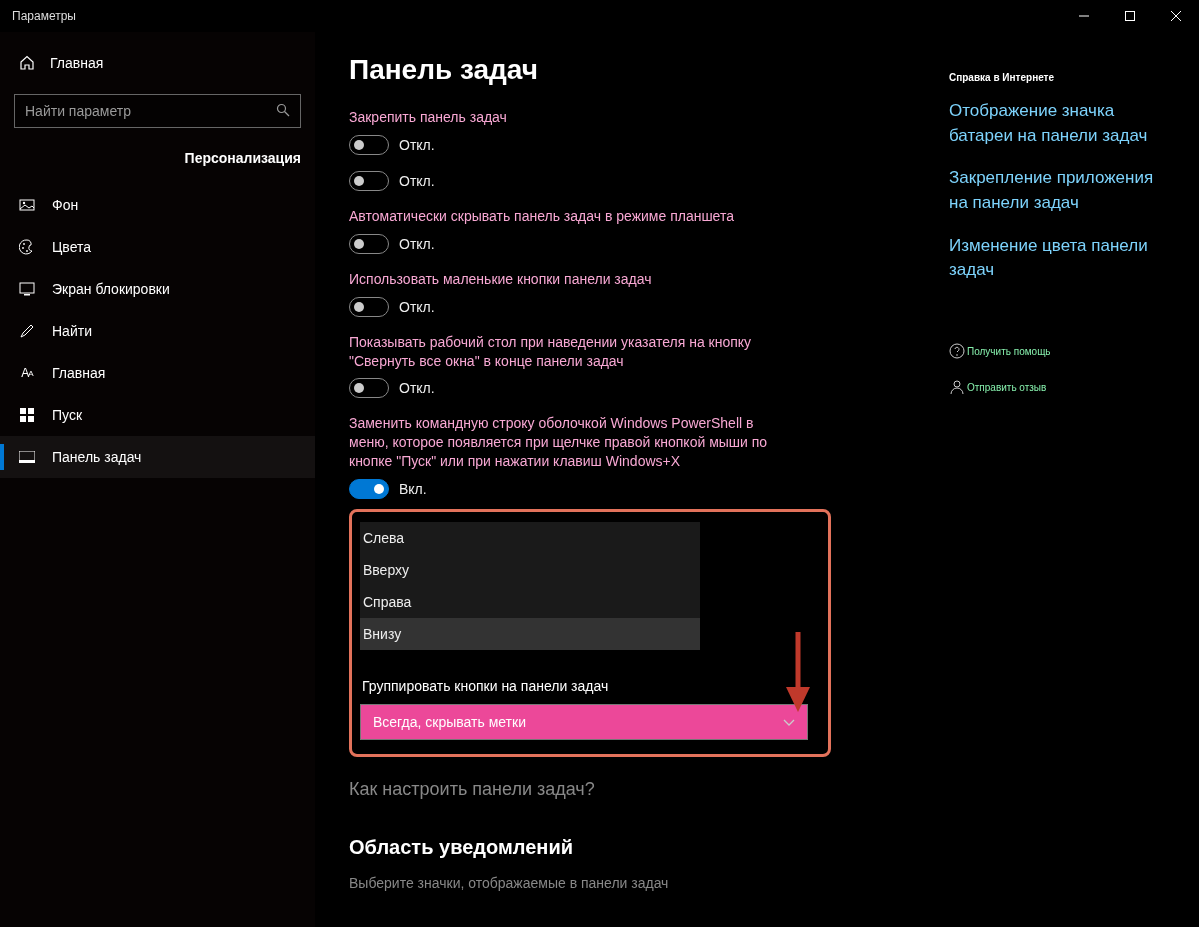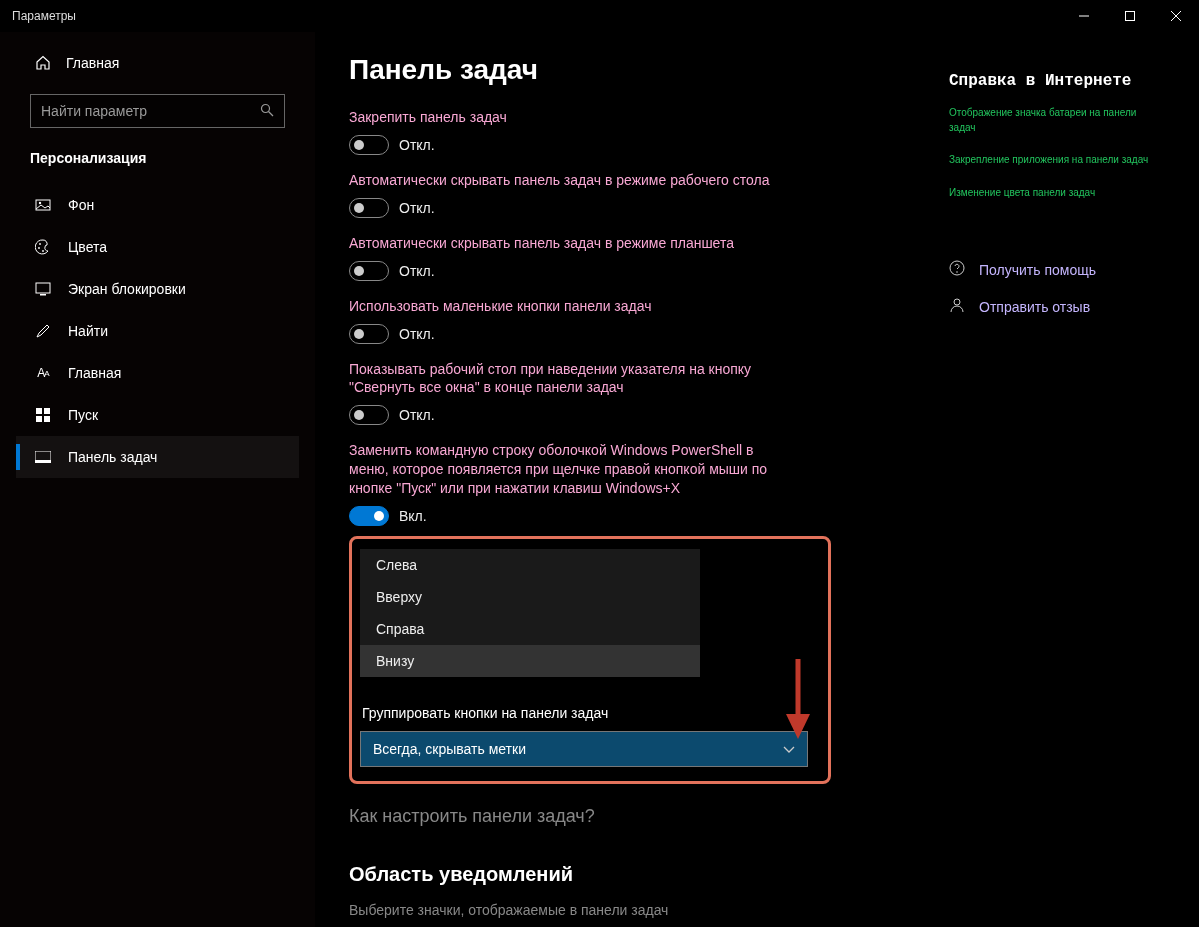"Главная" .sidebar { padding: 10px 16px -> 10px 0; text-align: none -> right }
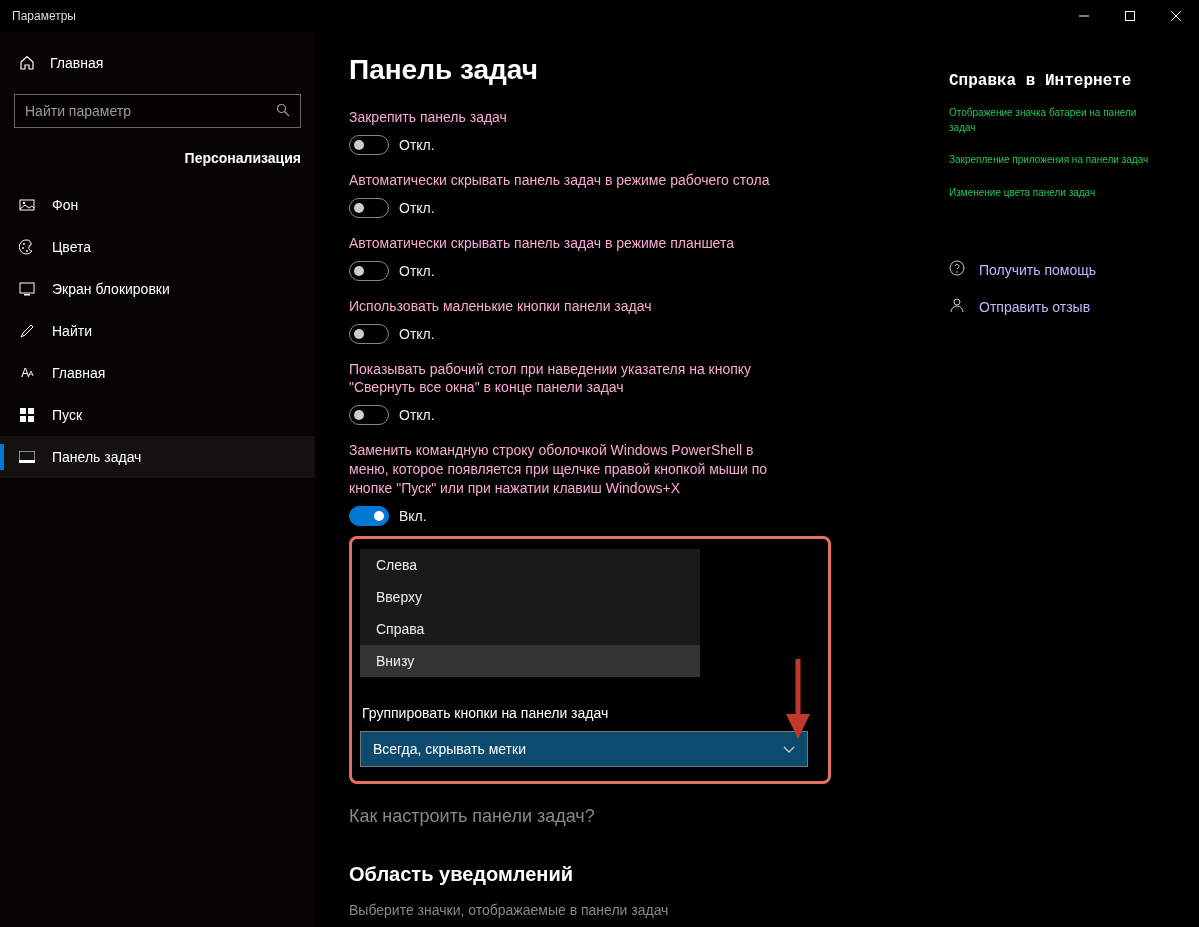"Справка в Интернете" .aside h3 { font-family: Liberation Mono, monospace -> none; font-size: 16px -> 10px }
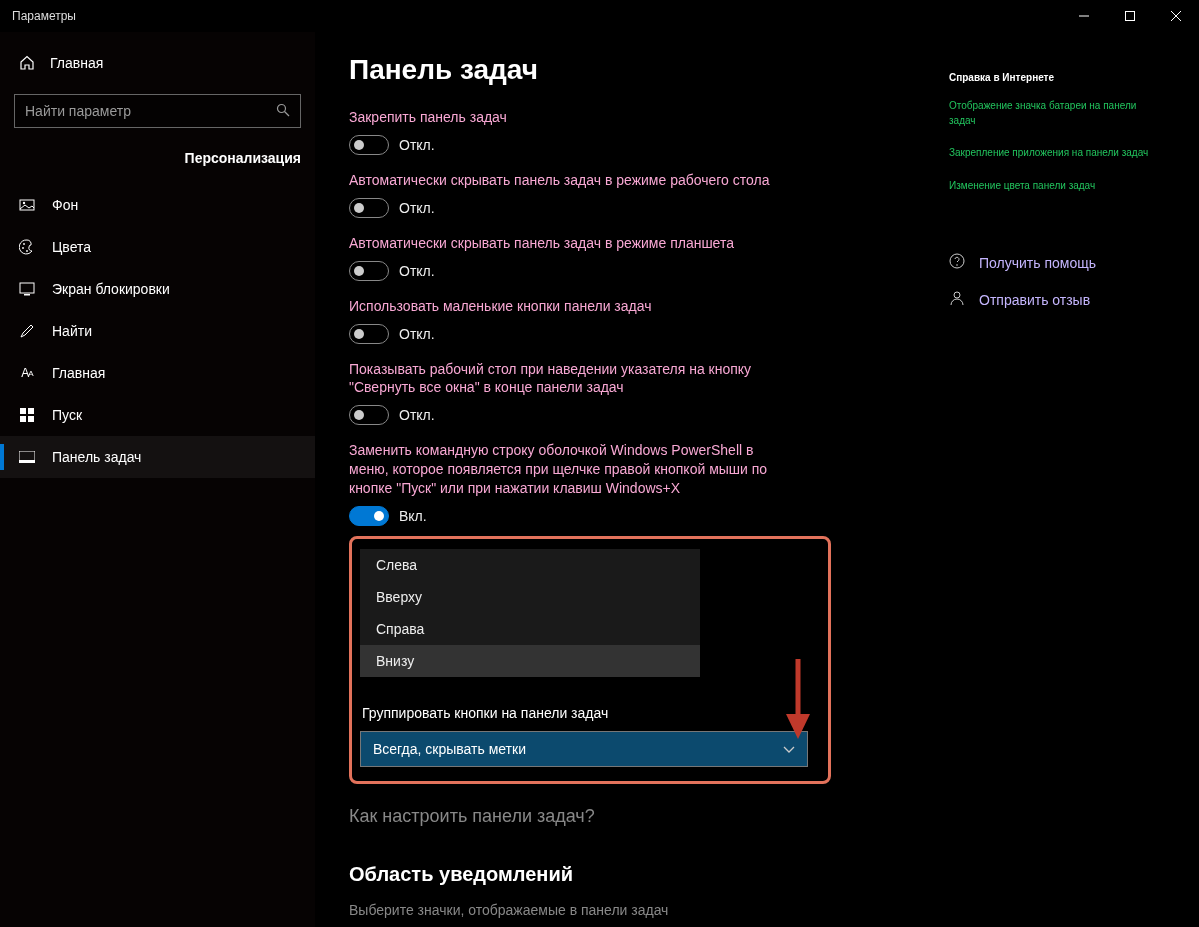"Отображение значка батареи на панели" .aside-link { color: #22c55e -> #7dd3fc; font-size: 10px -> 17px }
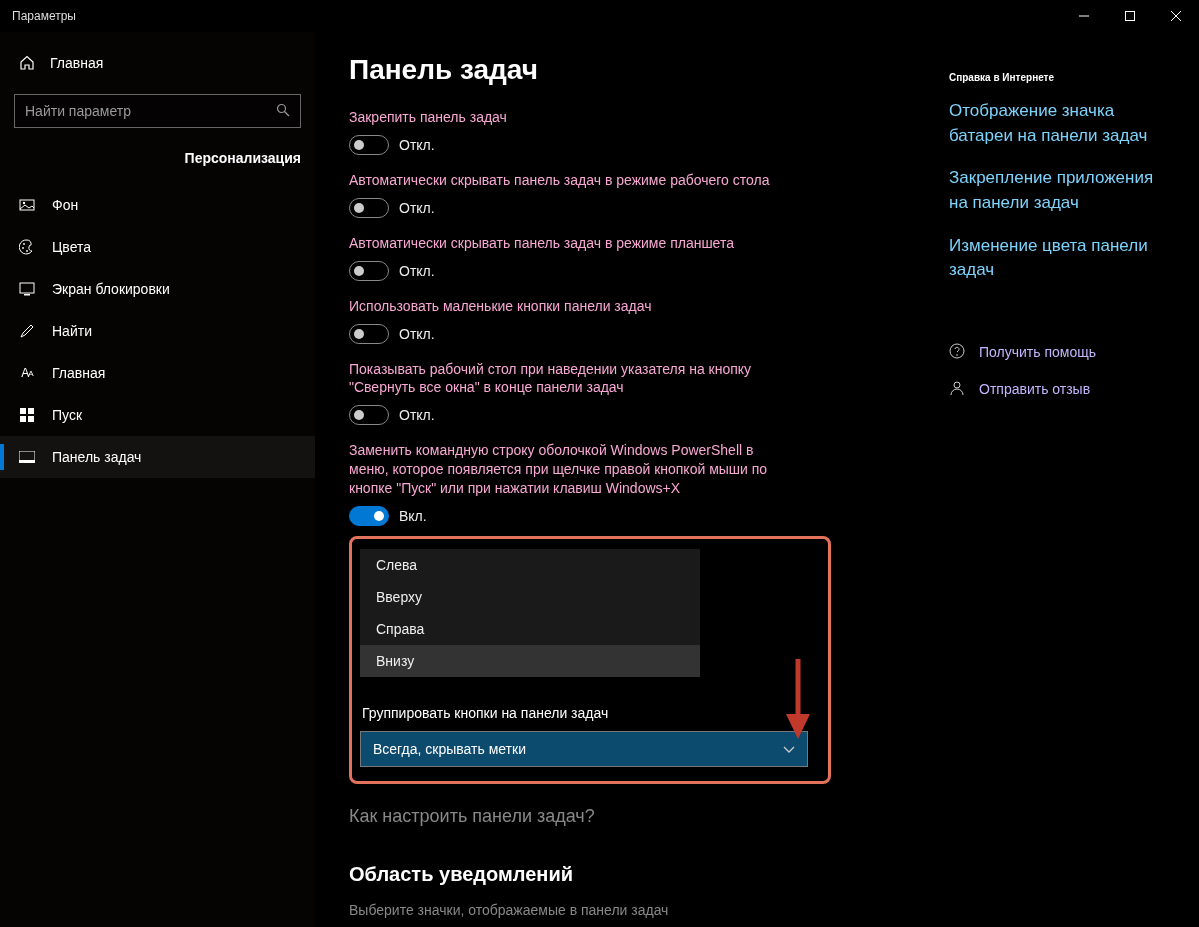"Автоматически скрывать панель задач в режиме рабочего" div.setting-label { html: <div>Автоматически скрывать панель задач в режиме рабочего стола</div> -> none }
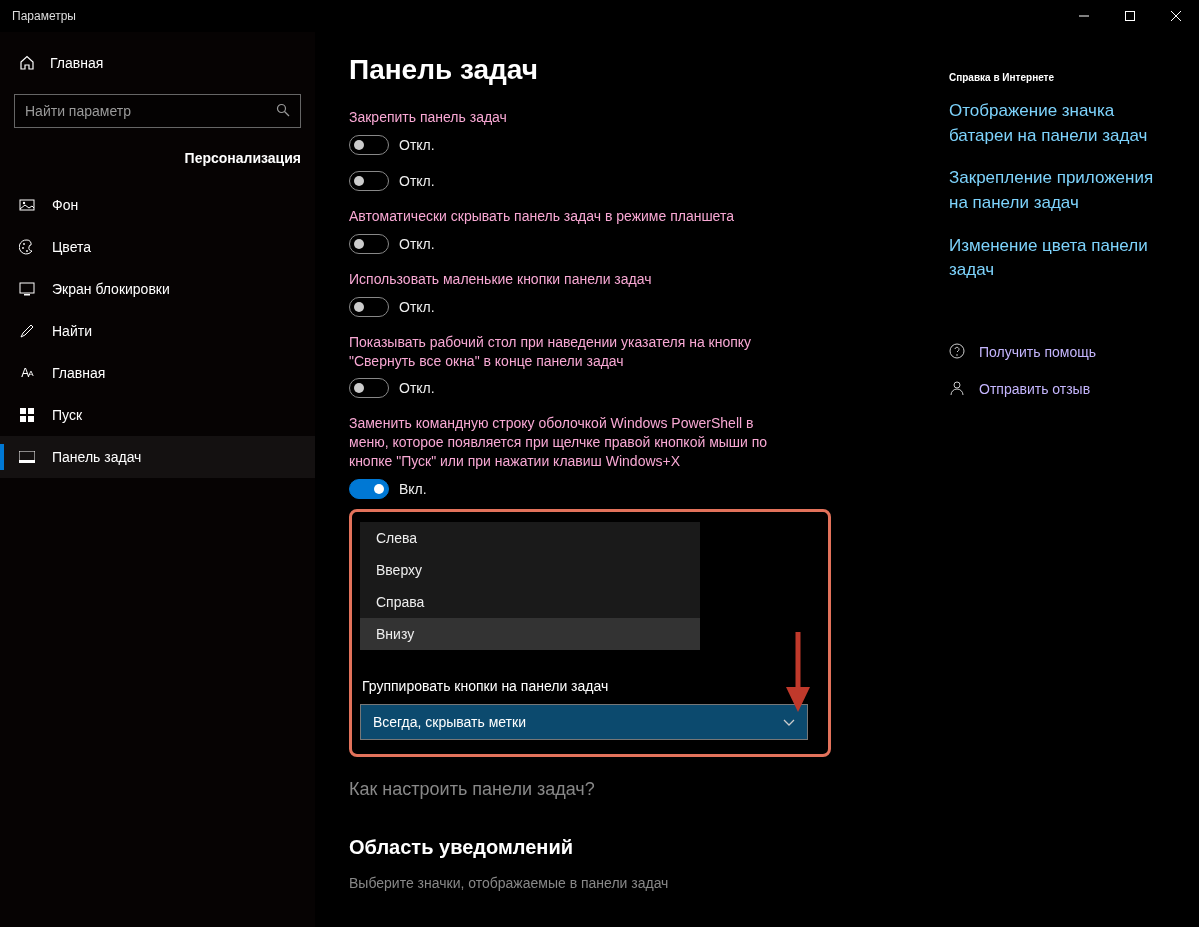"Получить помощь" .aside-action { color: #c4b5fd -> #86efac; font-size: 14px -> 10px; gap: 14px -> 2px }
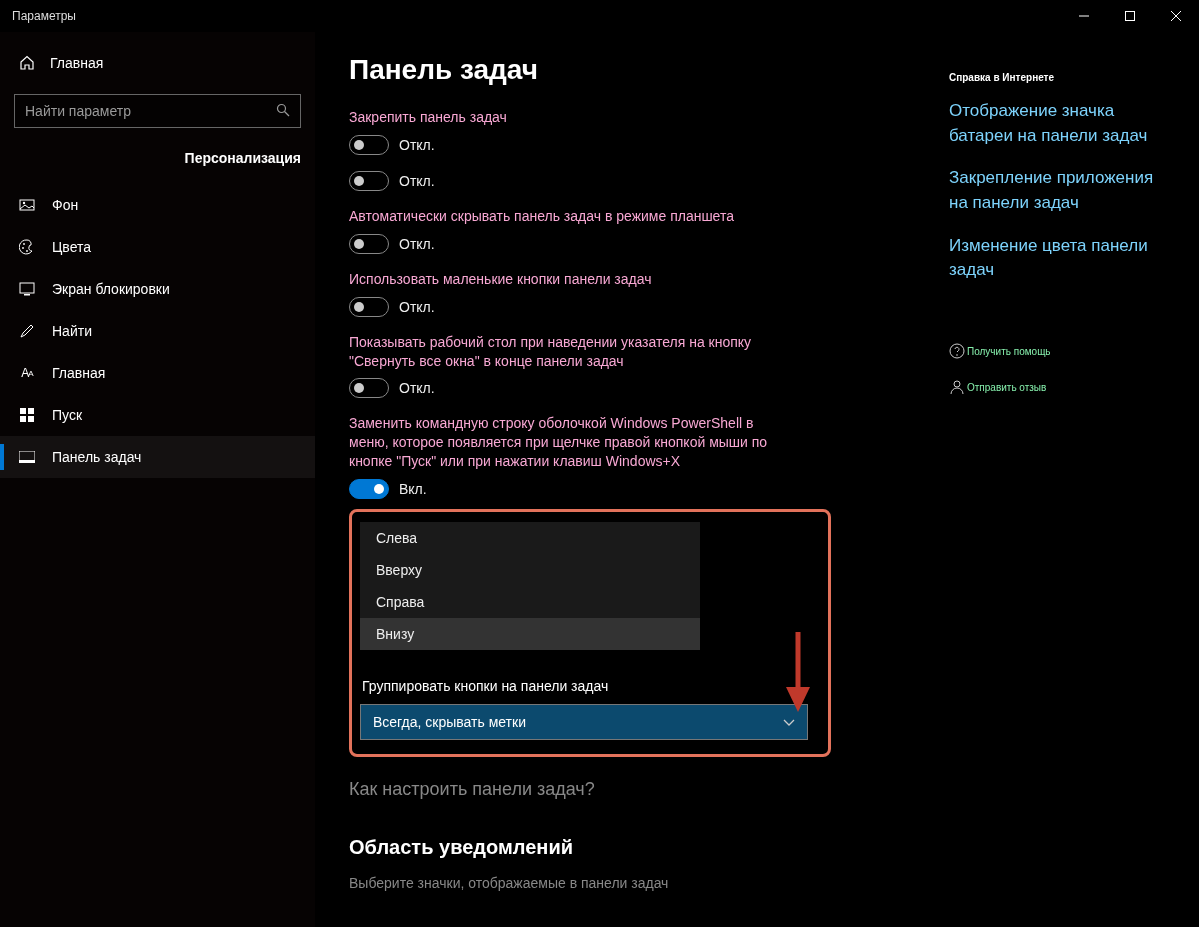"Слева" .dropdown-option { padding: 8px 16px -> 8px 3px }
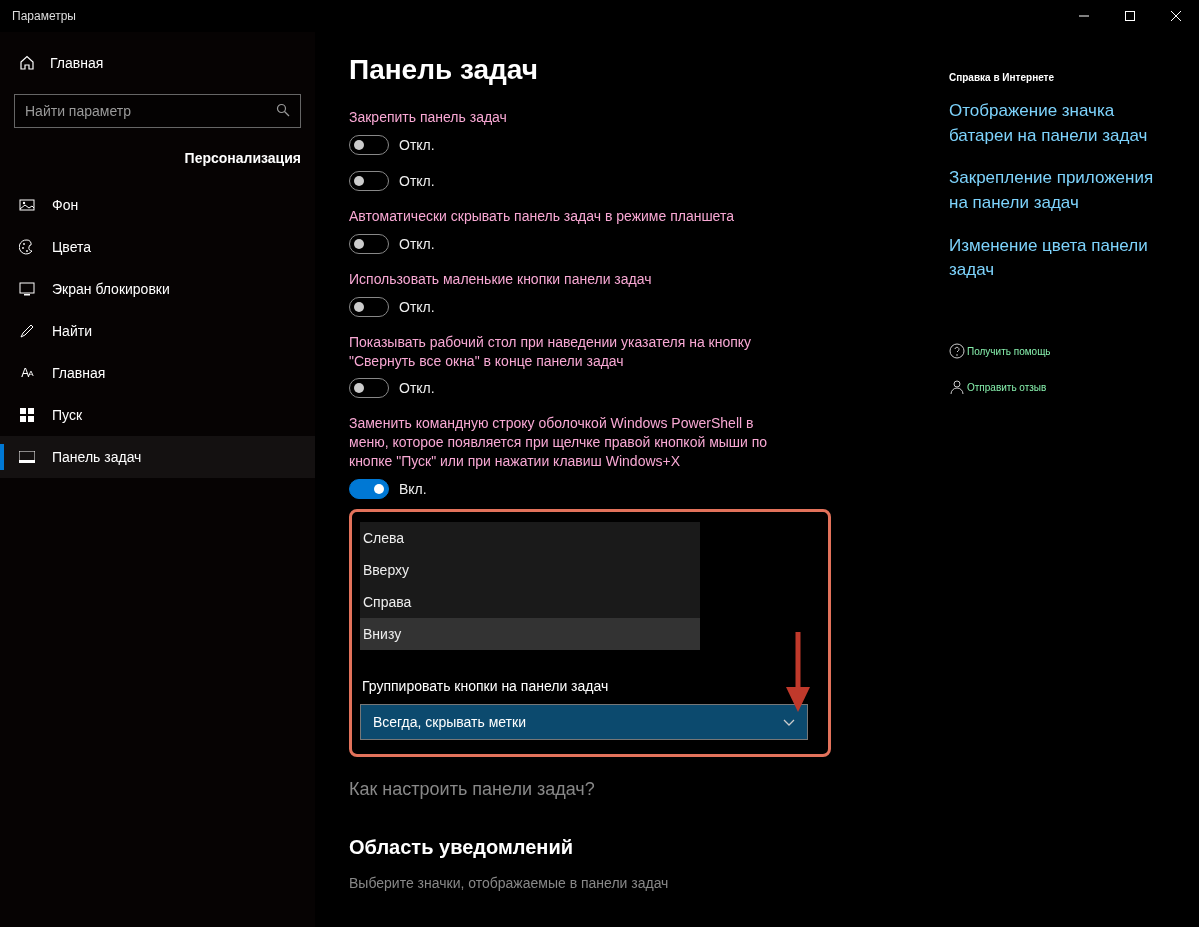"Всегда, скрывать метки" .select-box { background: #0c4a6e -> #ec4899 }
